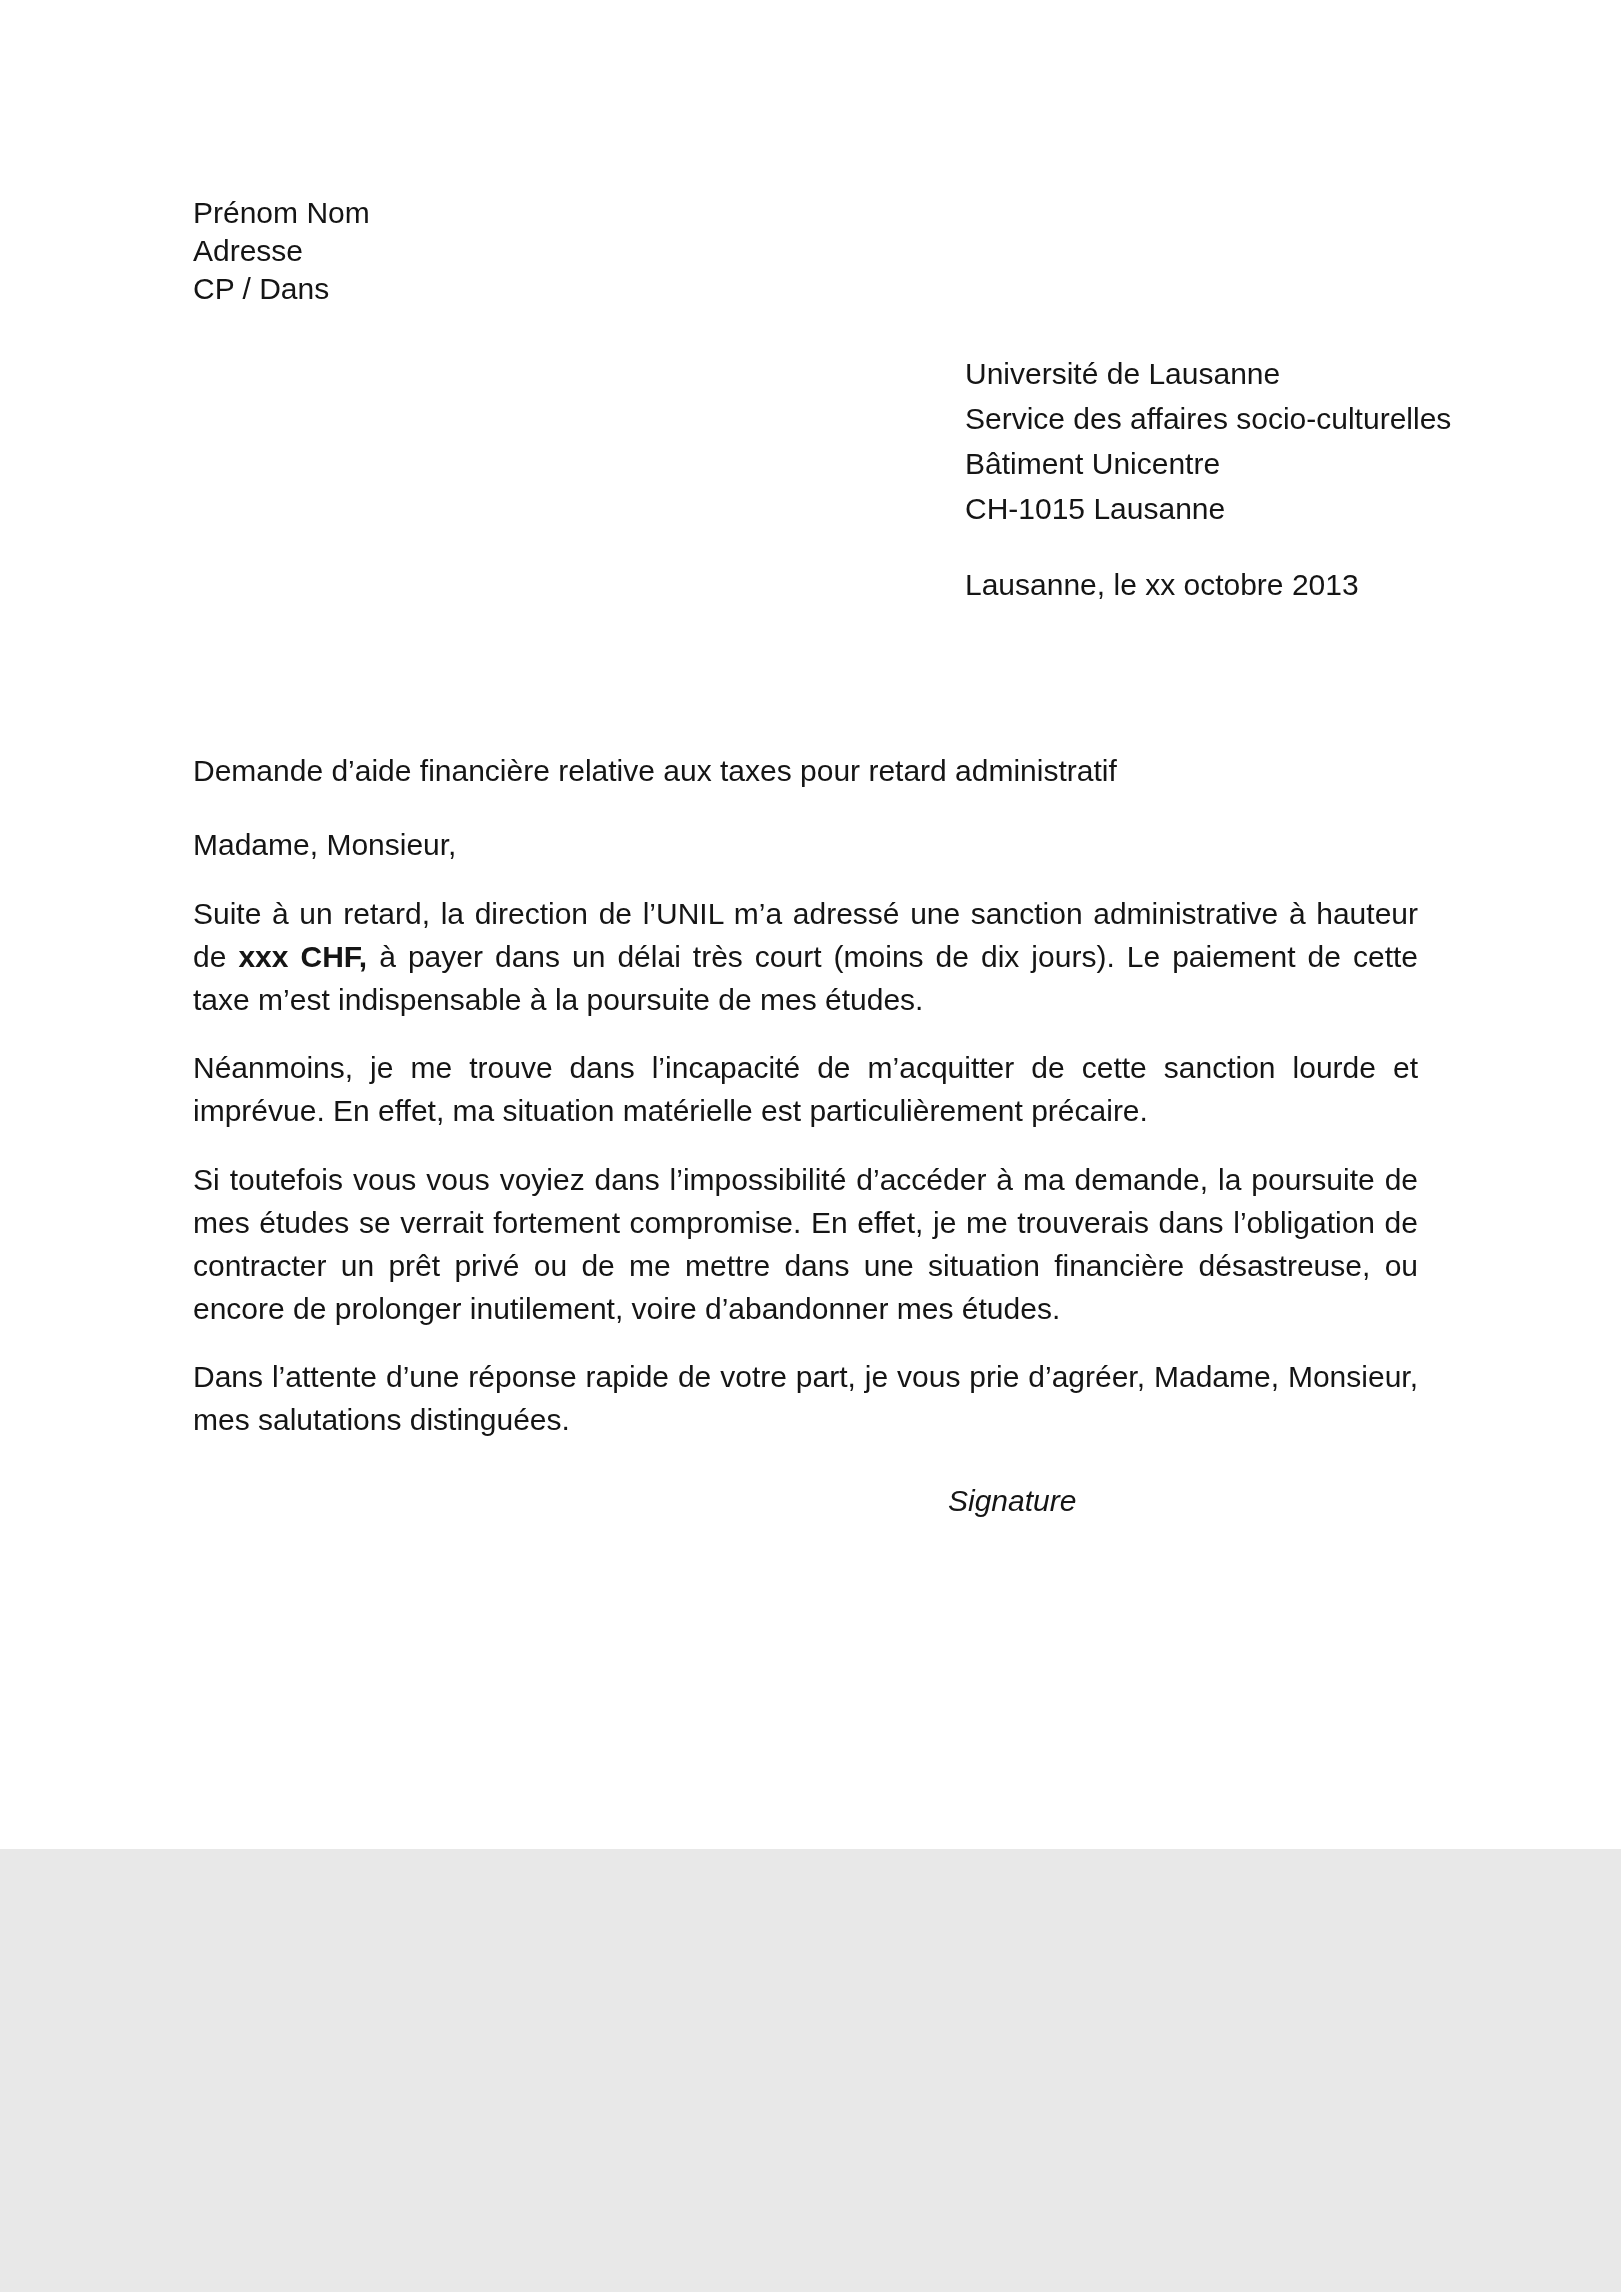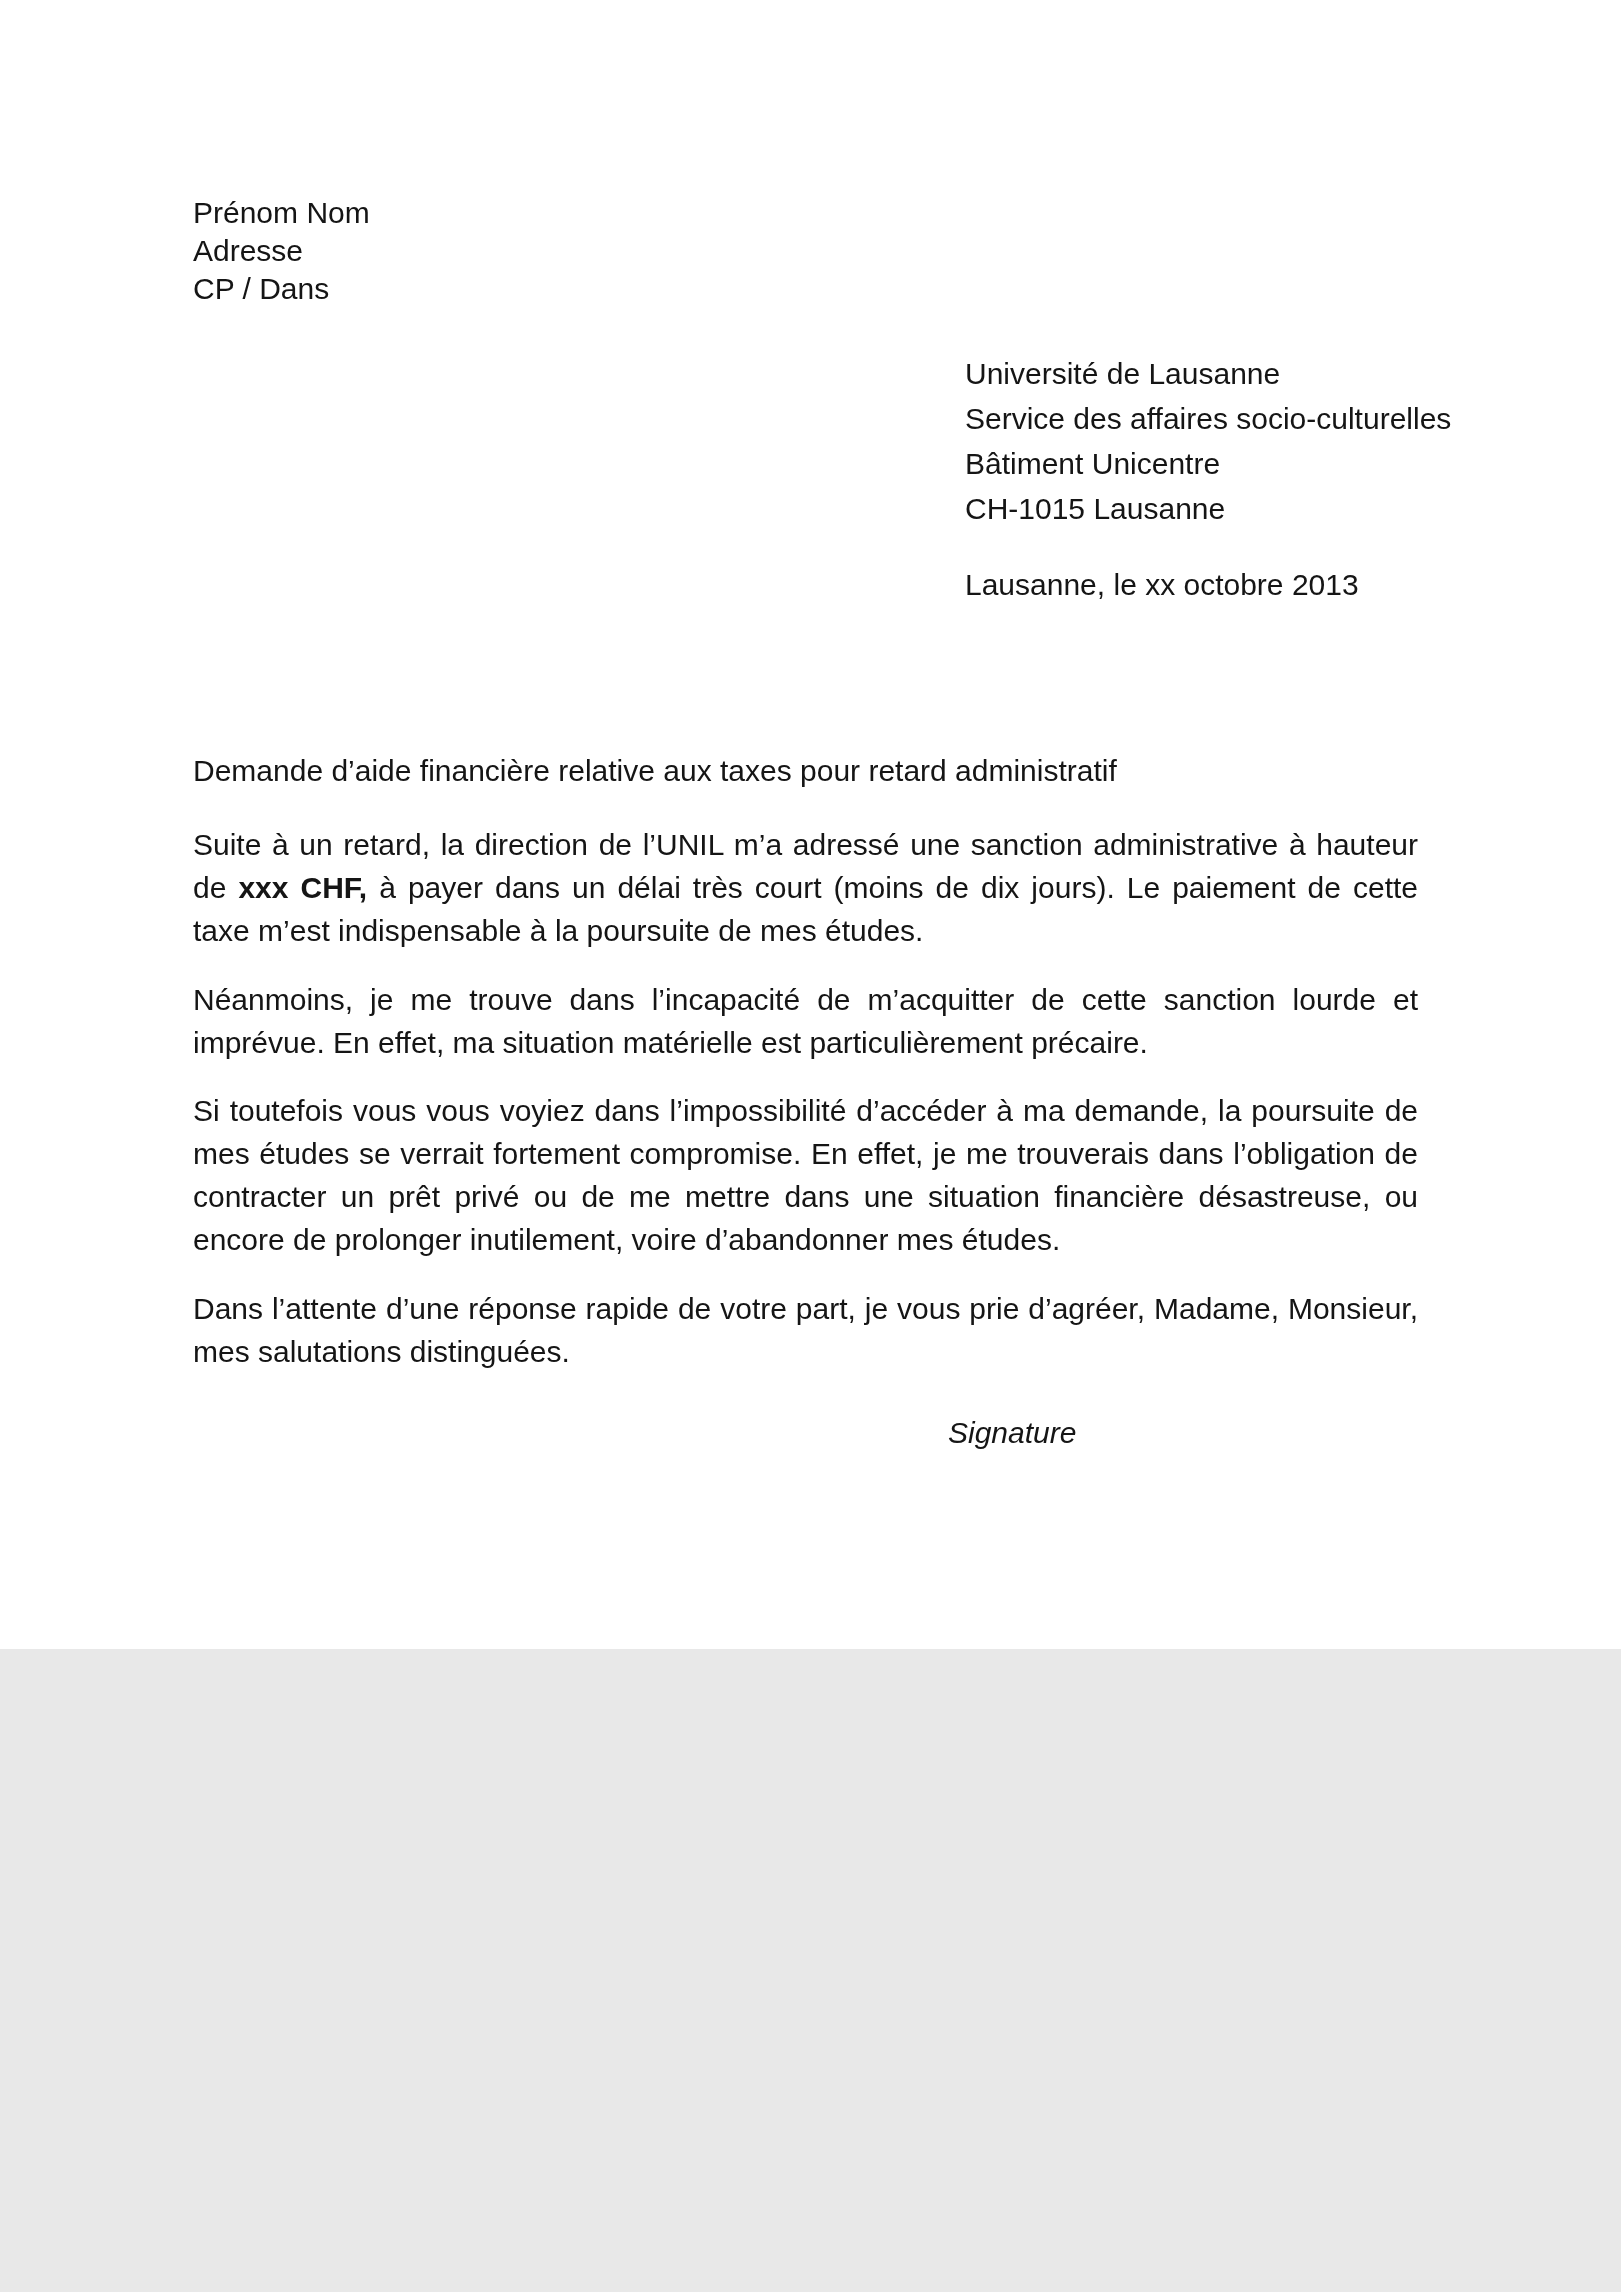"Prénom Nom" .page { height: 1649px -> 1849px }
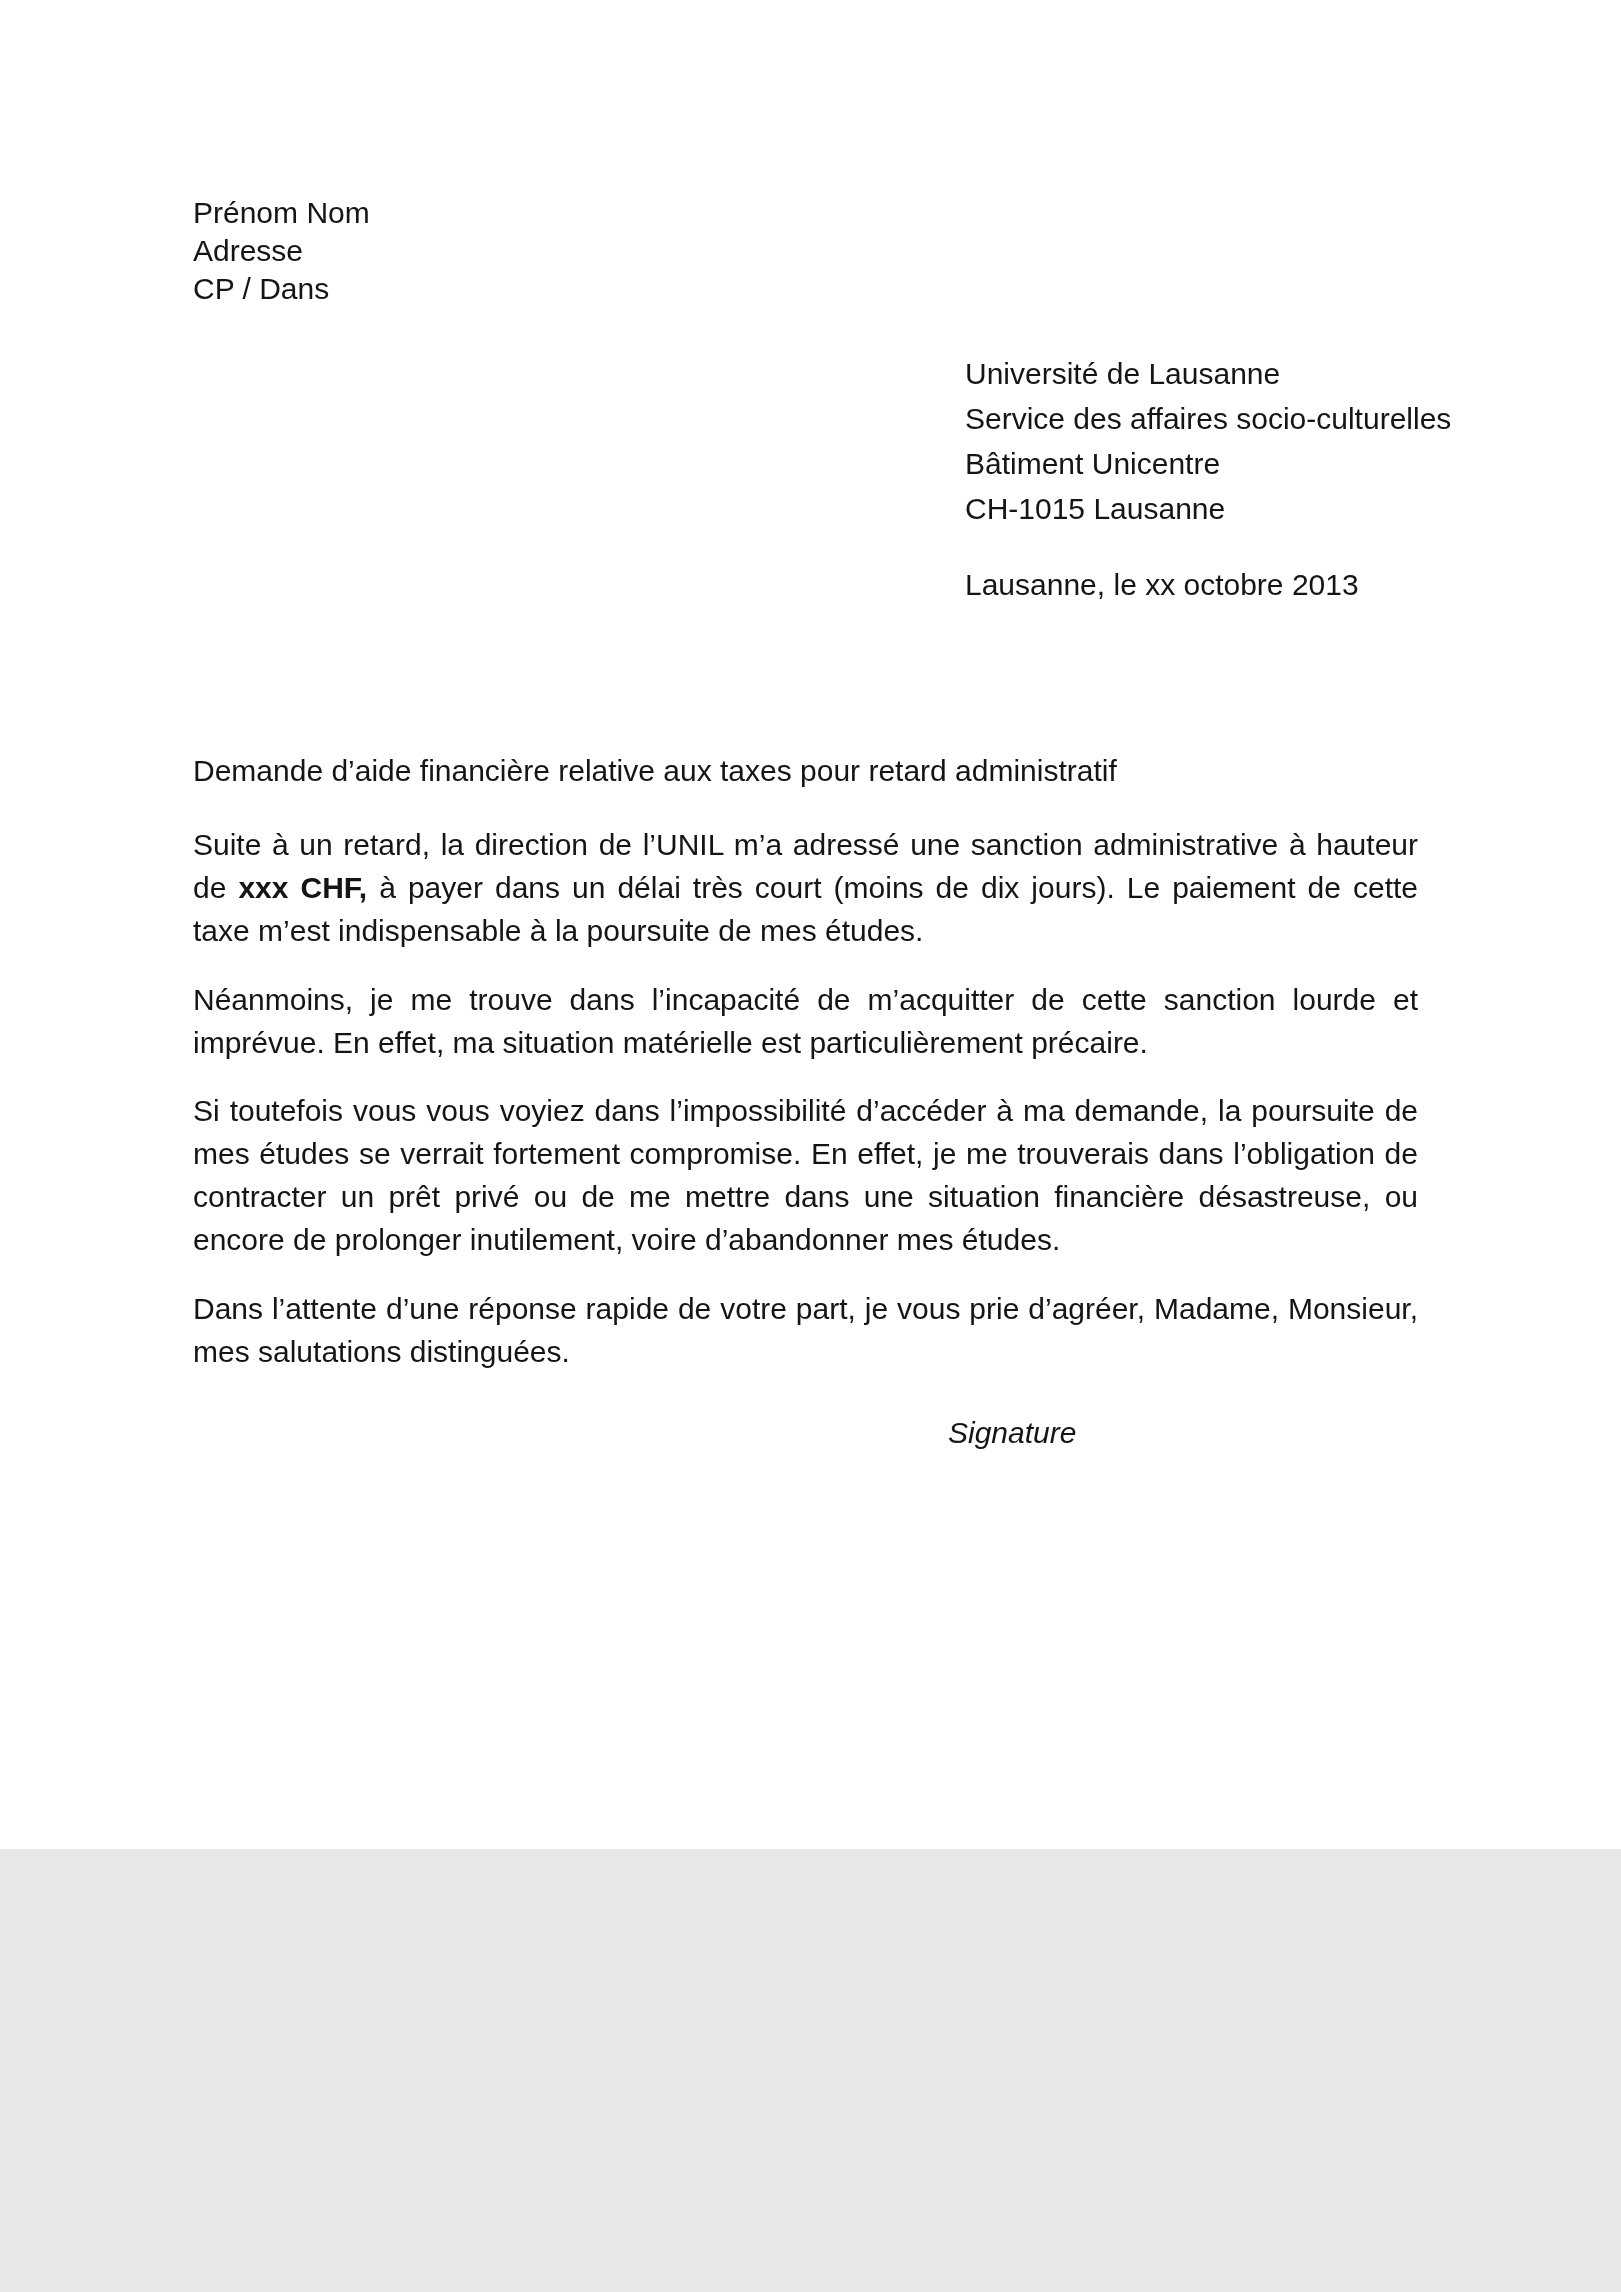"Madame, Monsieur," p.salutation { html: none -> <p>Madame, Monsieur,</p> }
